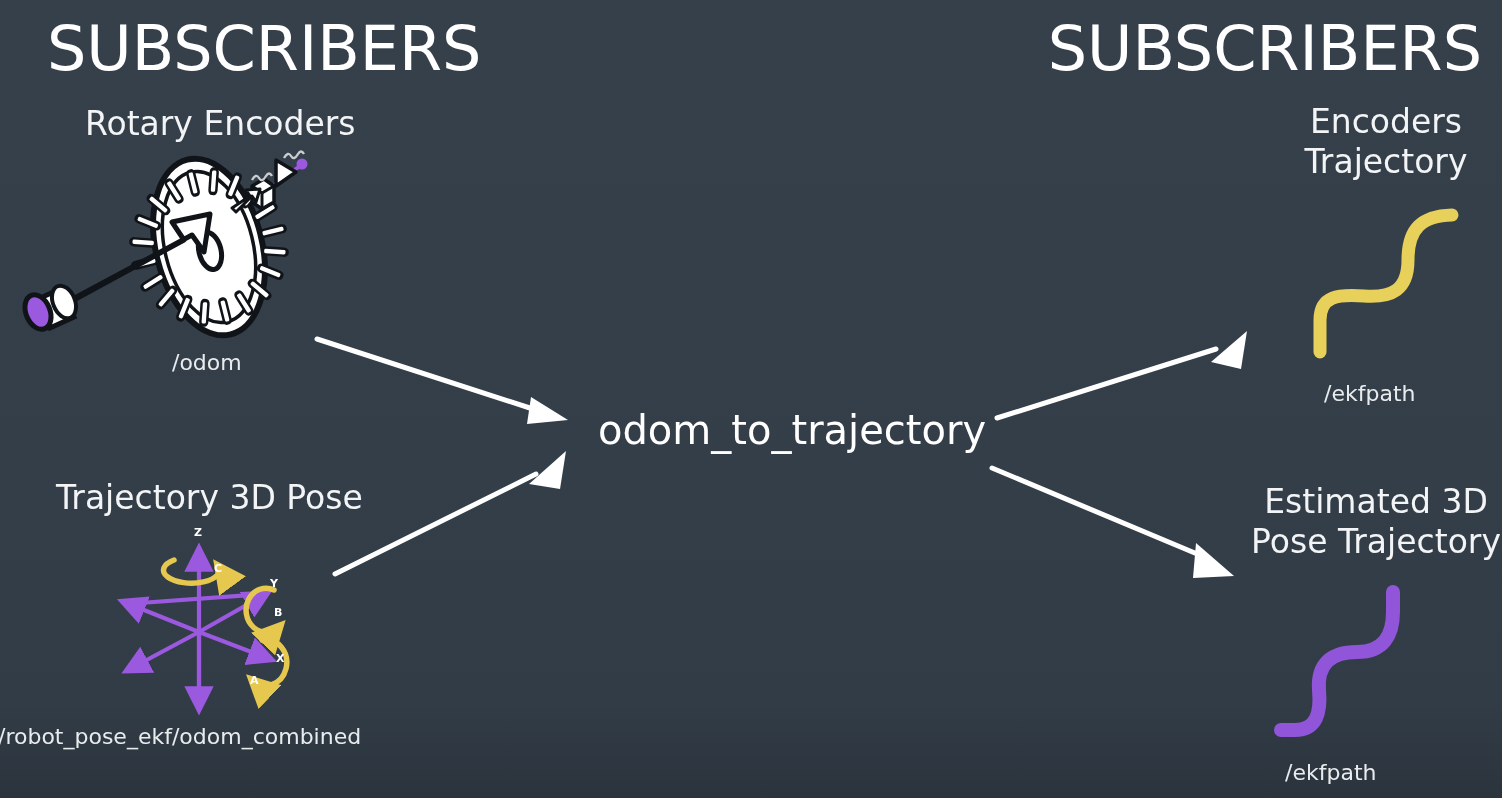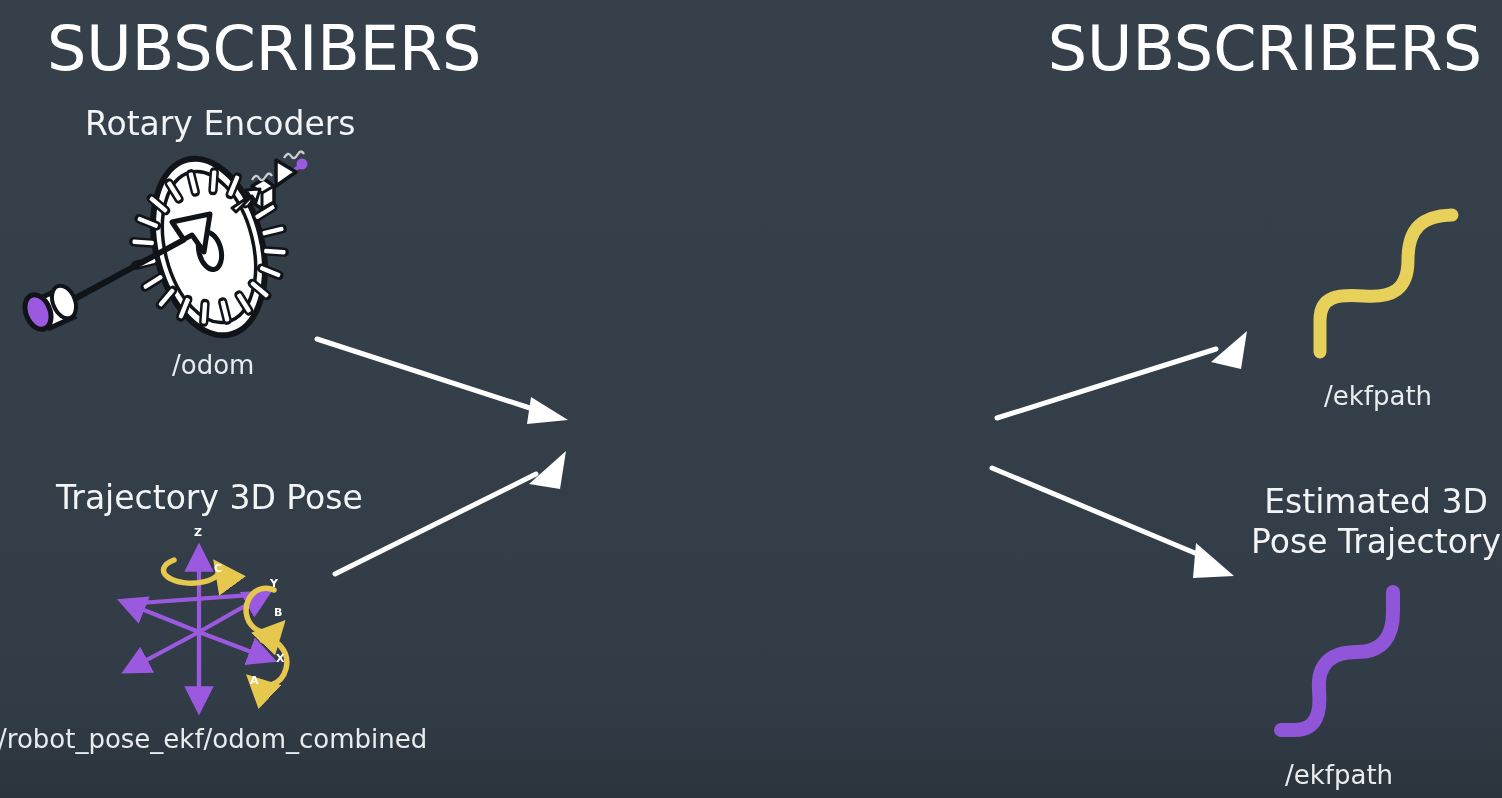"Encoders" div.sub-hdr { html: none -> <div> <div>Encoders</div> <div>Trajectory</div> </div> }
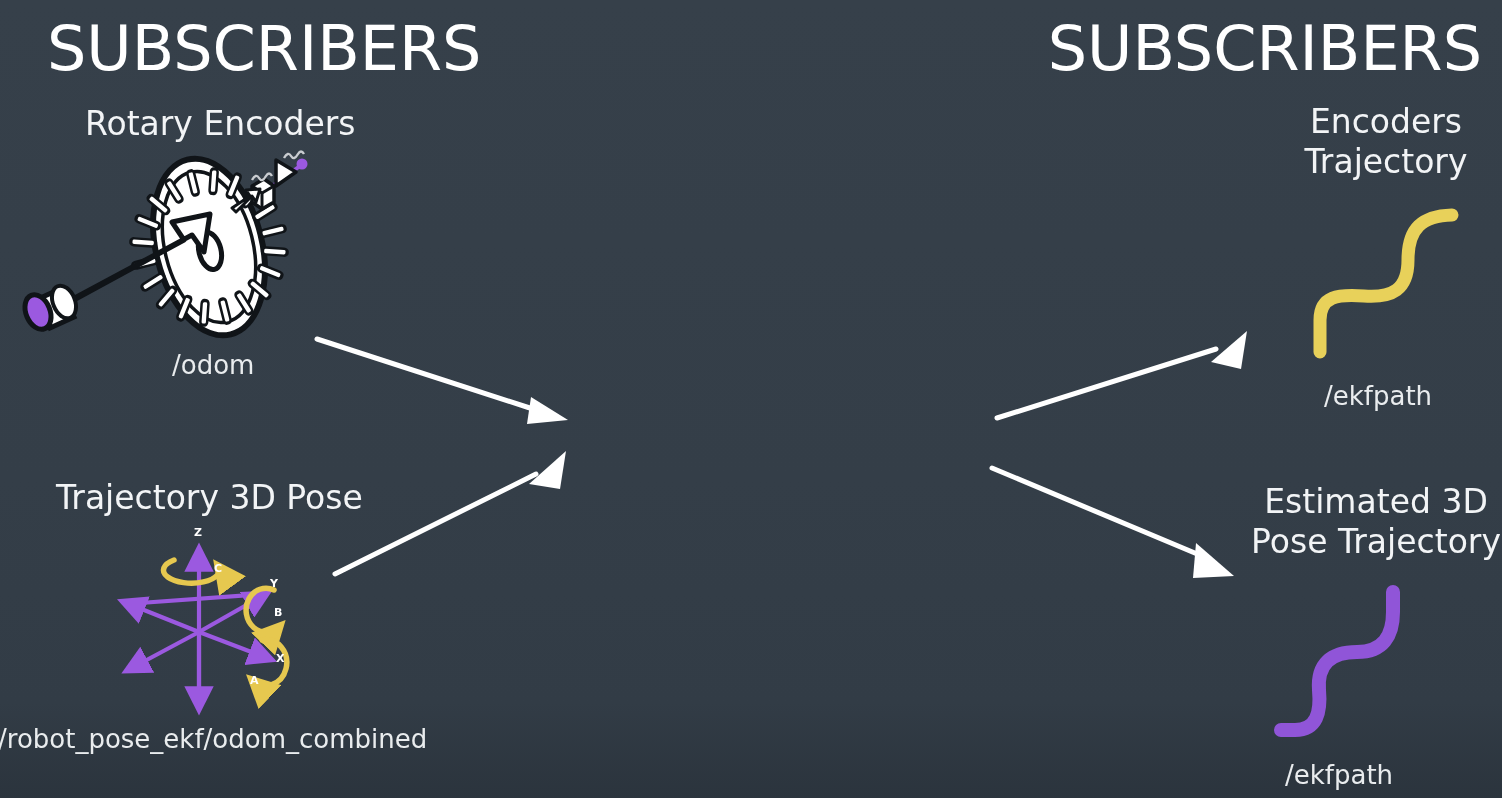"/odom" .topic { font-size: 26px -> 22px }
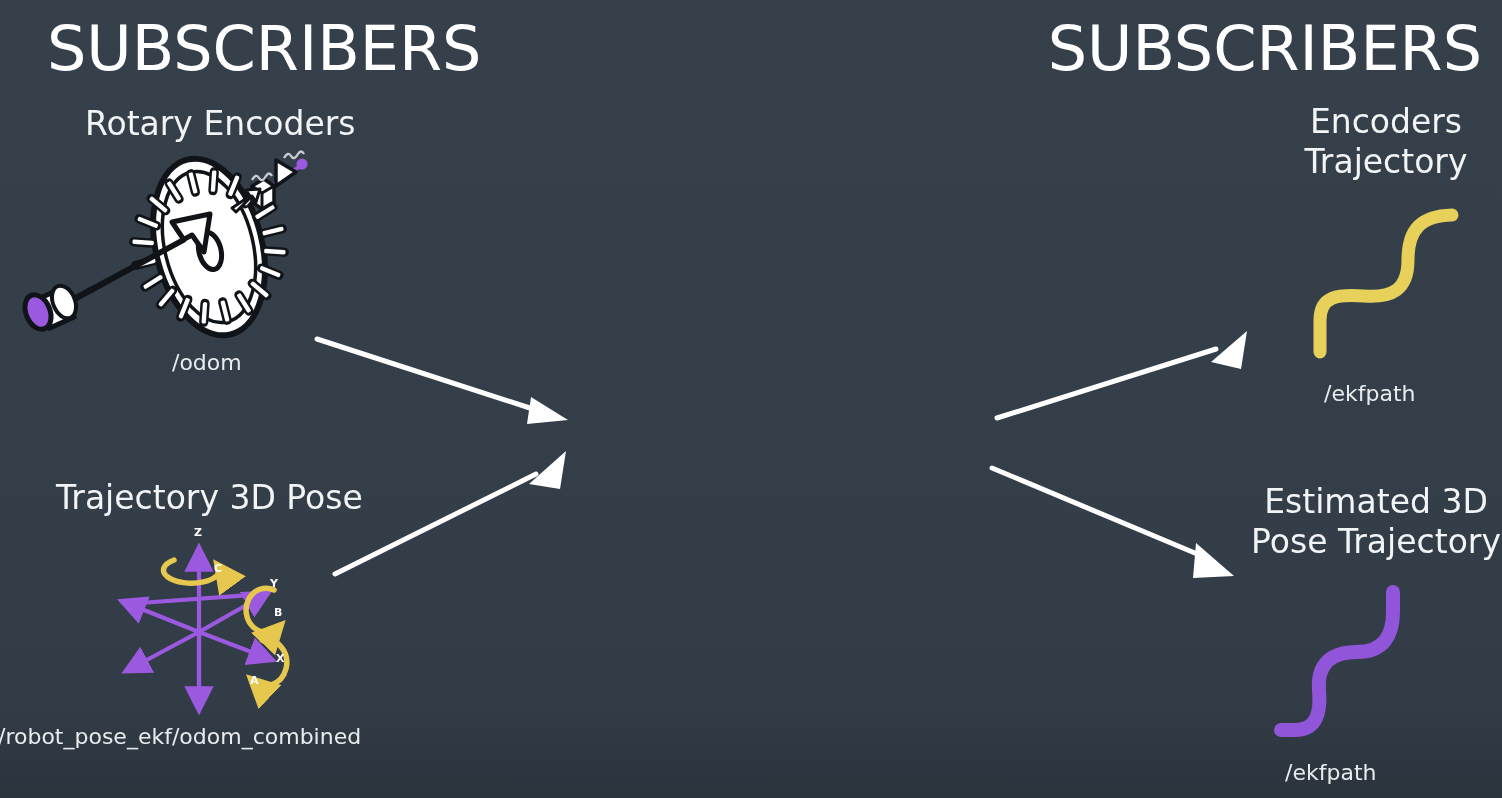"odom_to_trajectory" div.node-label { html: none -> <div>odom_to_trajectory</div> }
